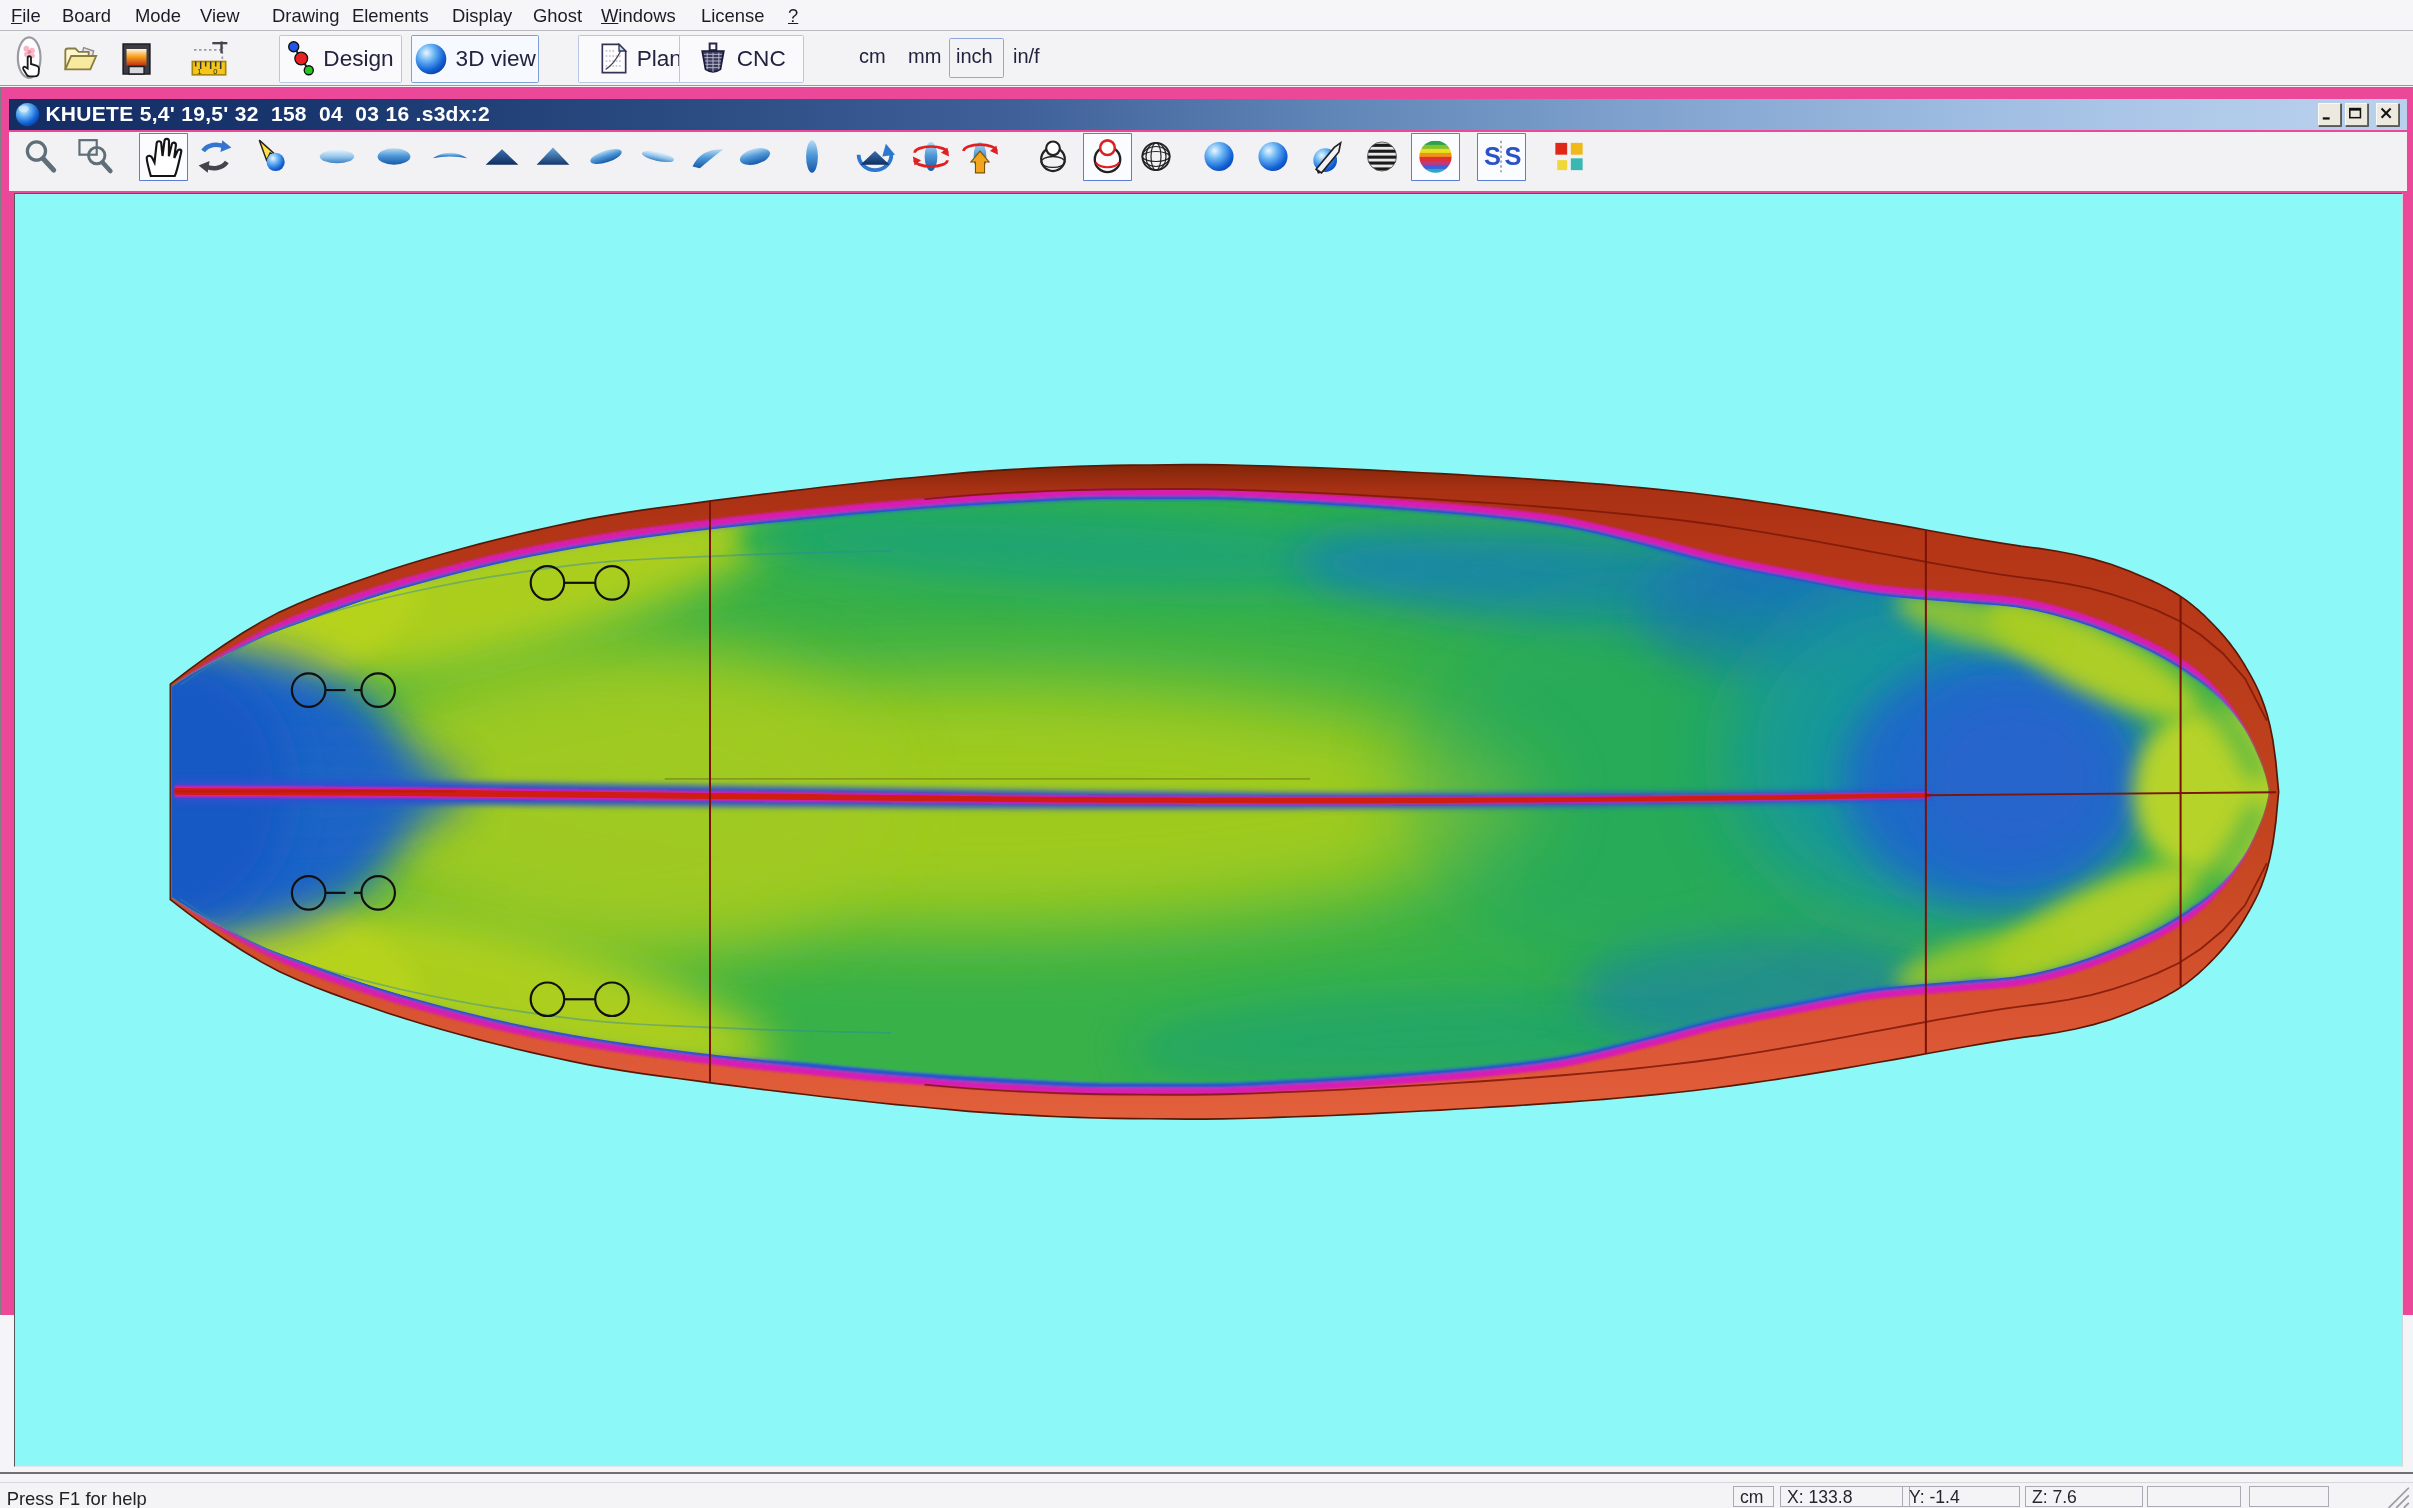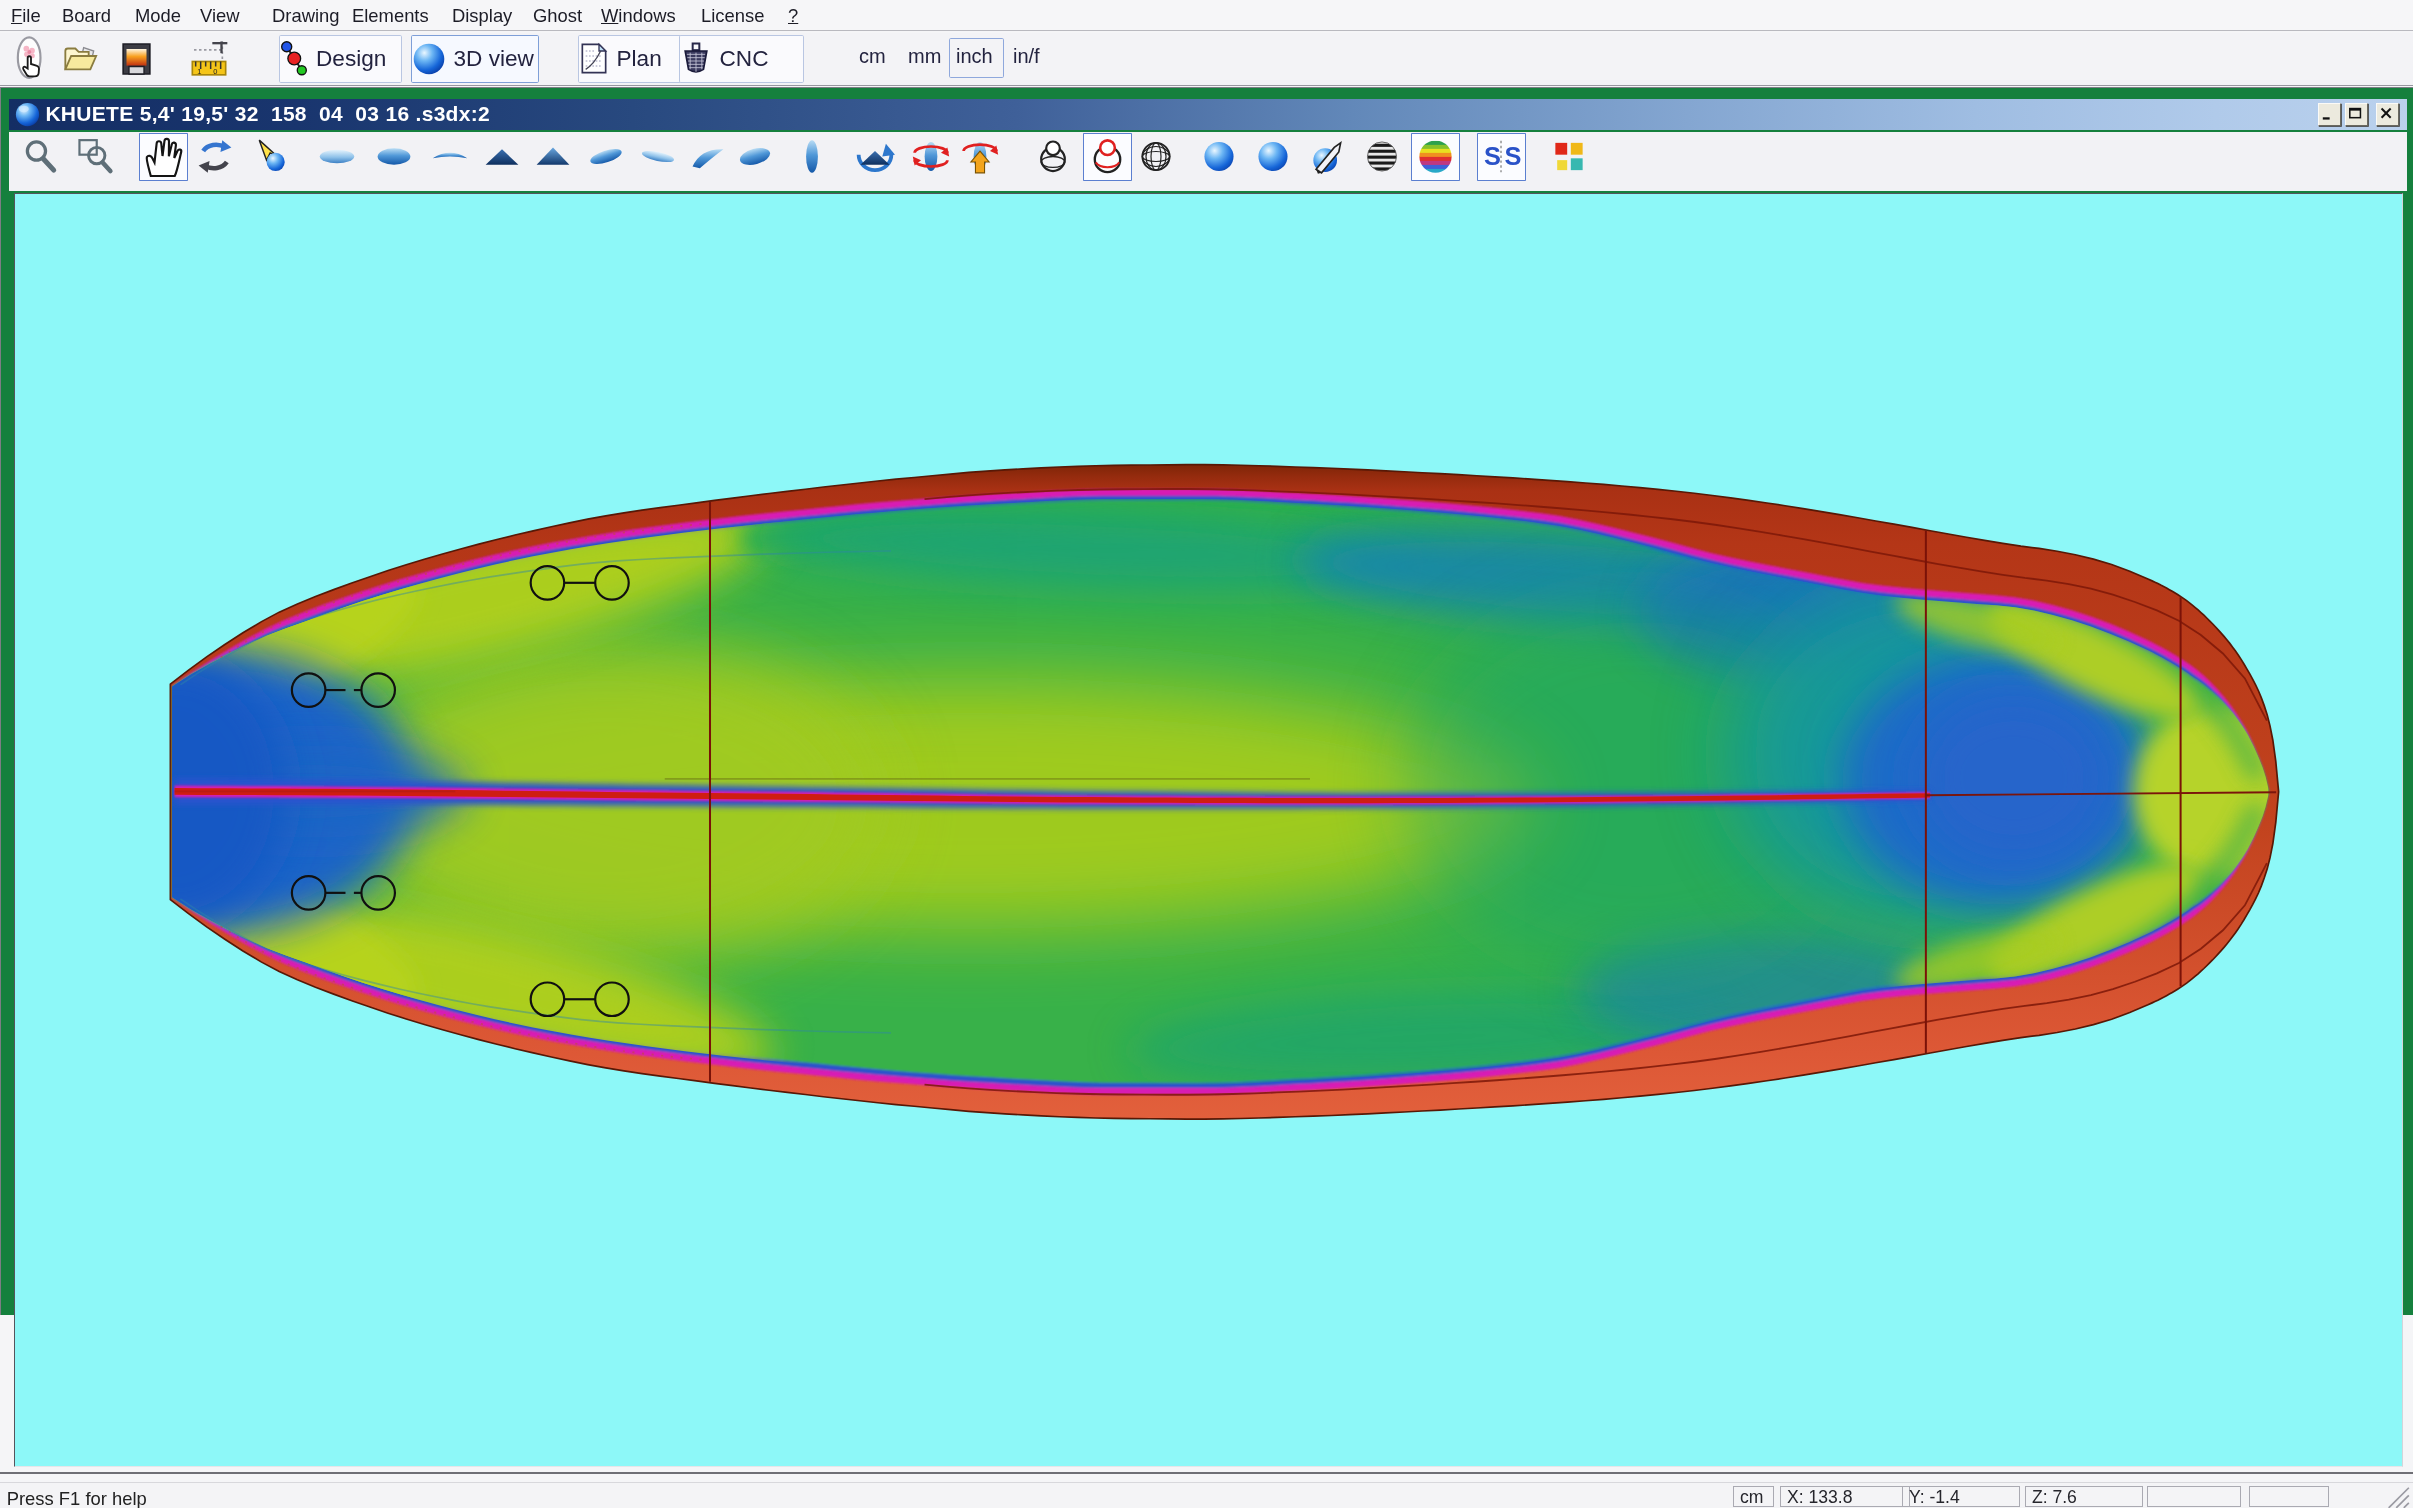"Design" .tbtn { justify-content: none -> center }
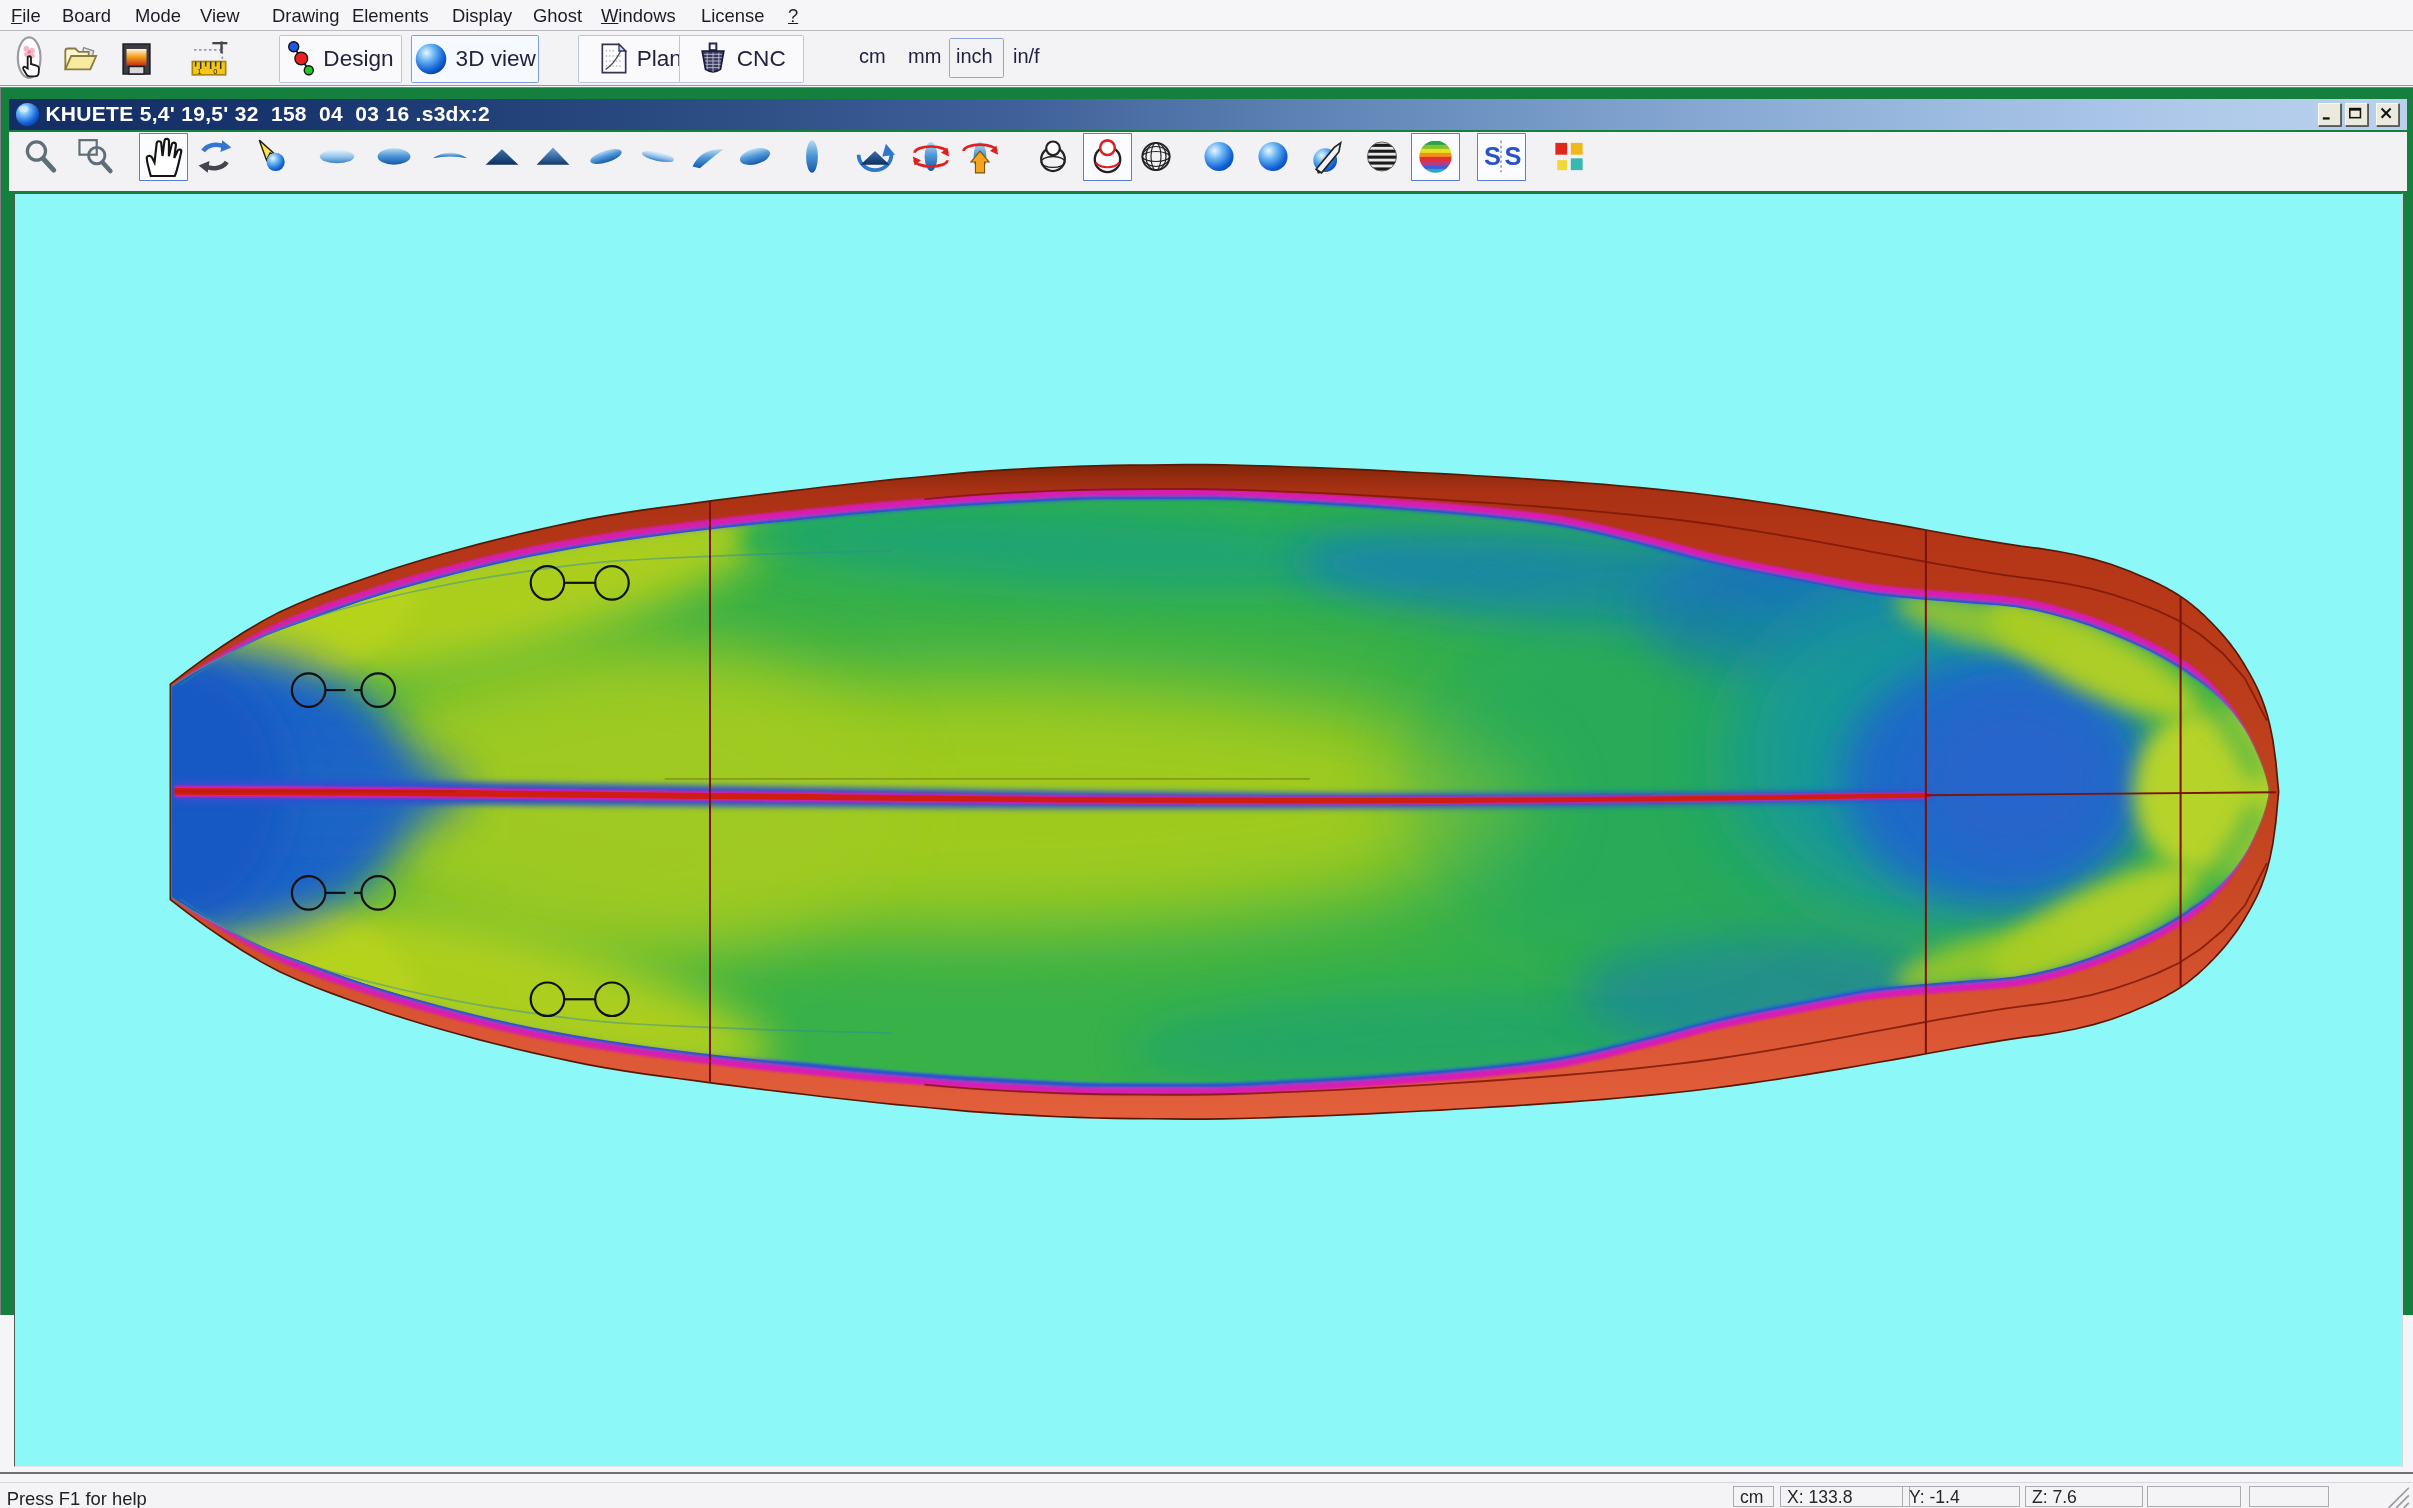"KHUETE 5,4' 19,5' 32 158" #mdi { background: #15803d -> #ec4899 }
